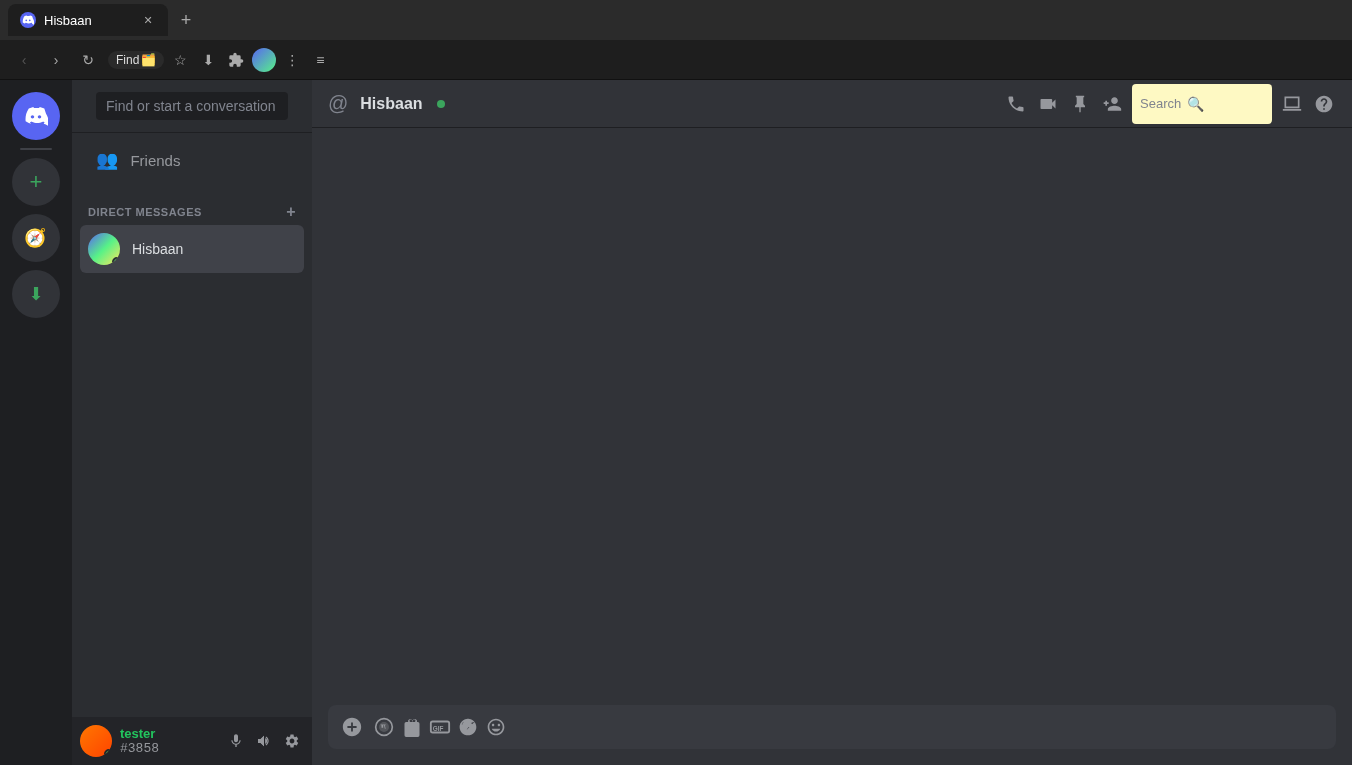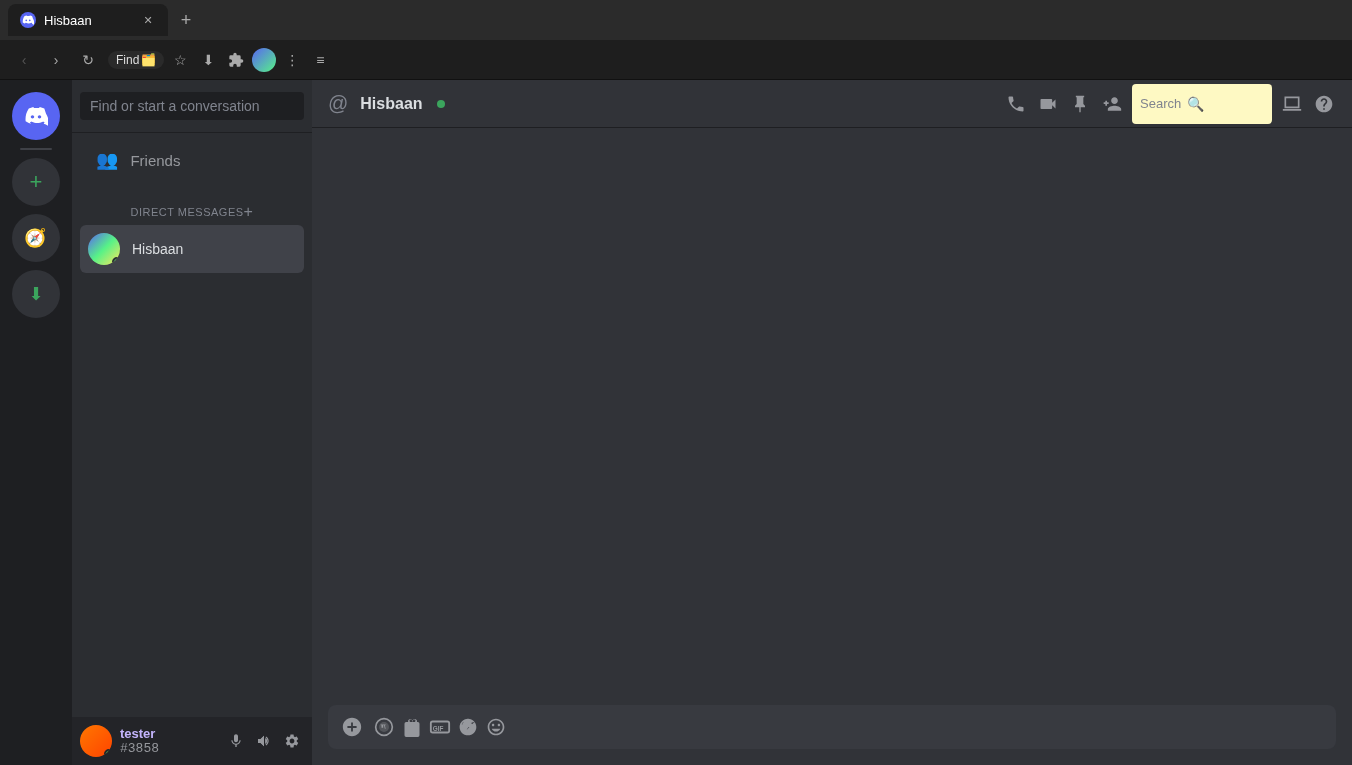"Find or start a conversation" .dm-search { padding: 12px 8px -> 12px 24px }
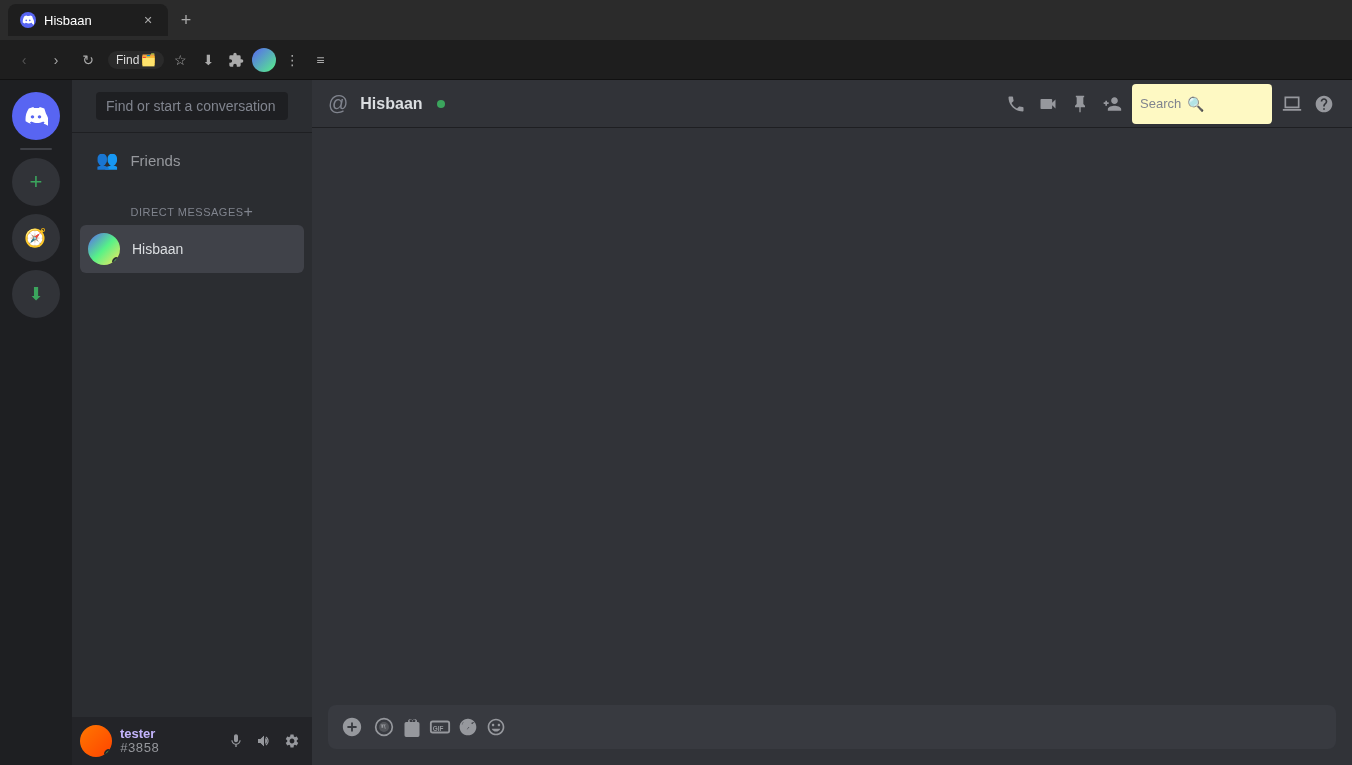"DIRECT MESSAGES" .dm-section-header { font-weight: 400 -> 700; justify-content: center -> space-between }
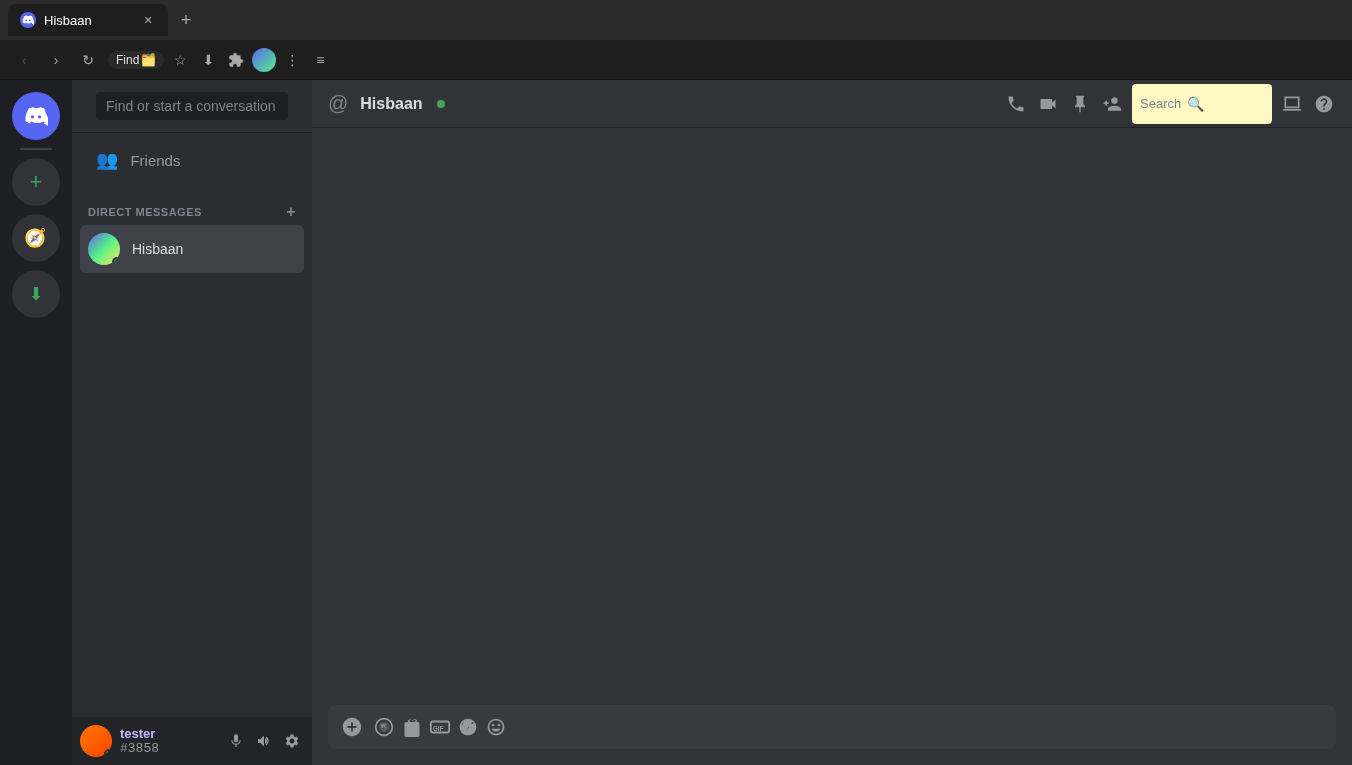"tester" .footer-username { color: #c4b5fd -> #22c55e }
